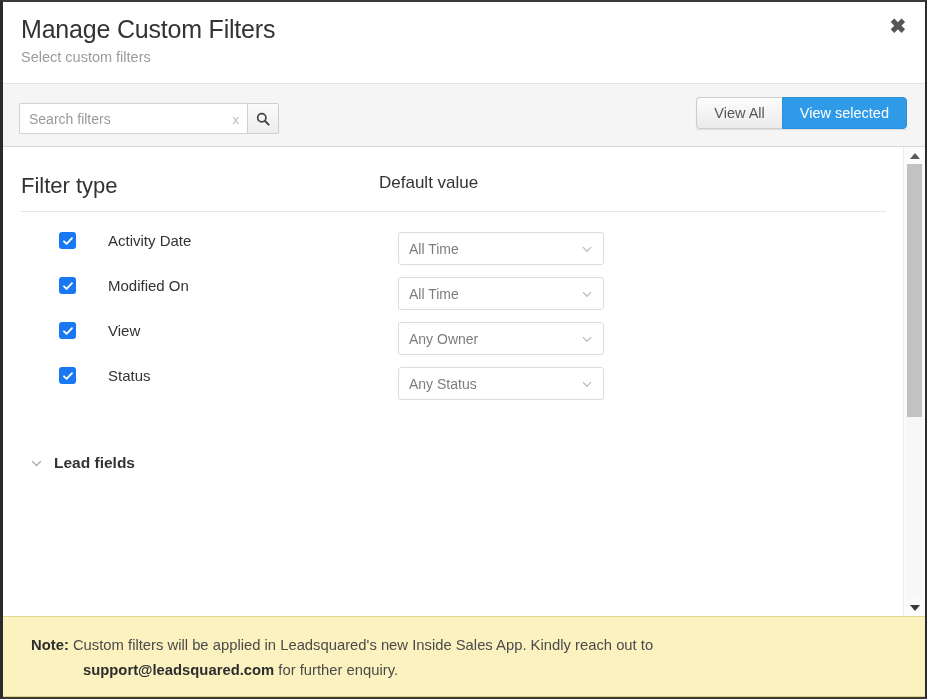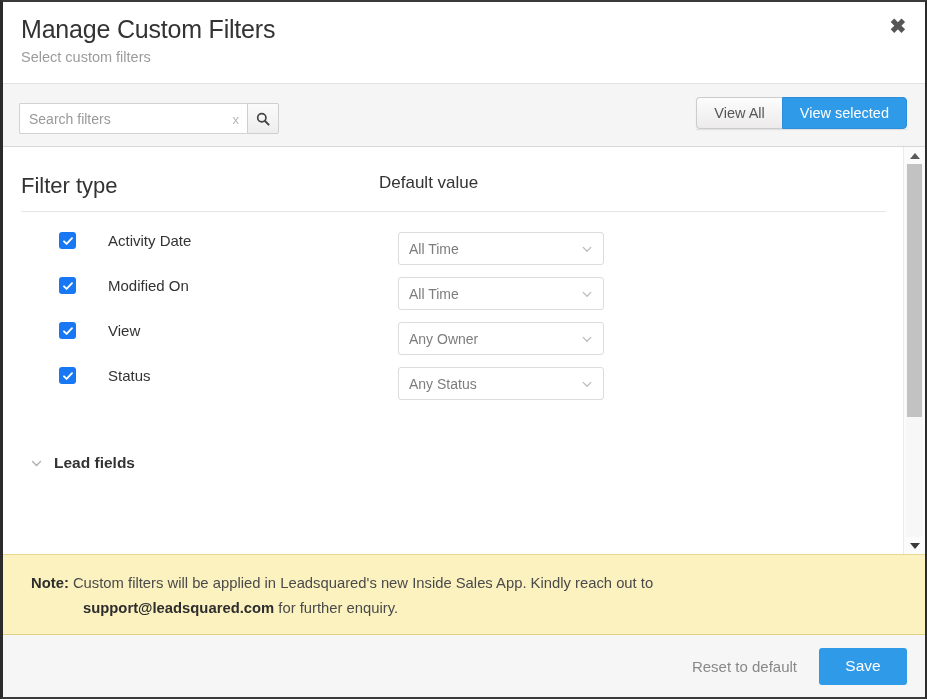"Reset to default" div.footer { html: <div> <span>Reset to default</span> <button>Save</button> </div> -> none }
